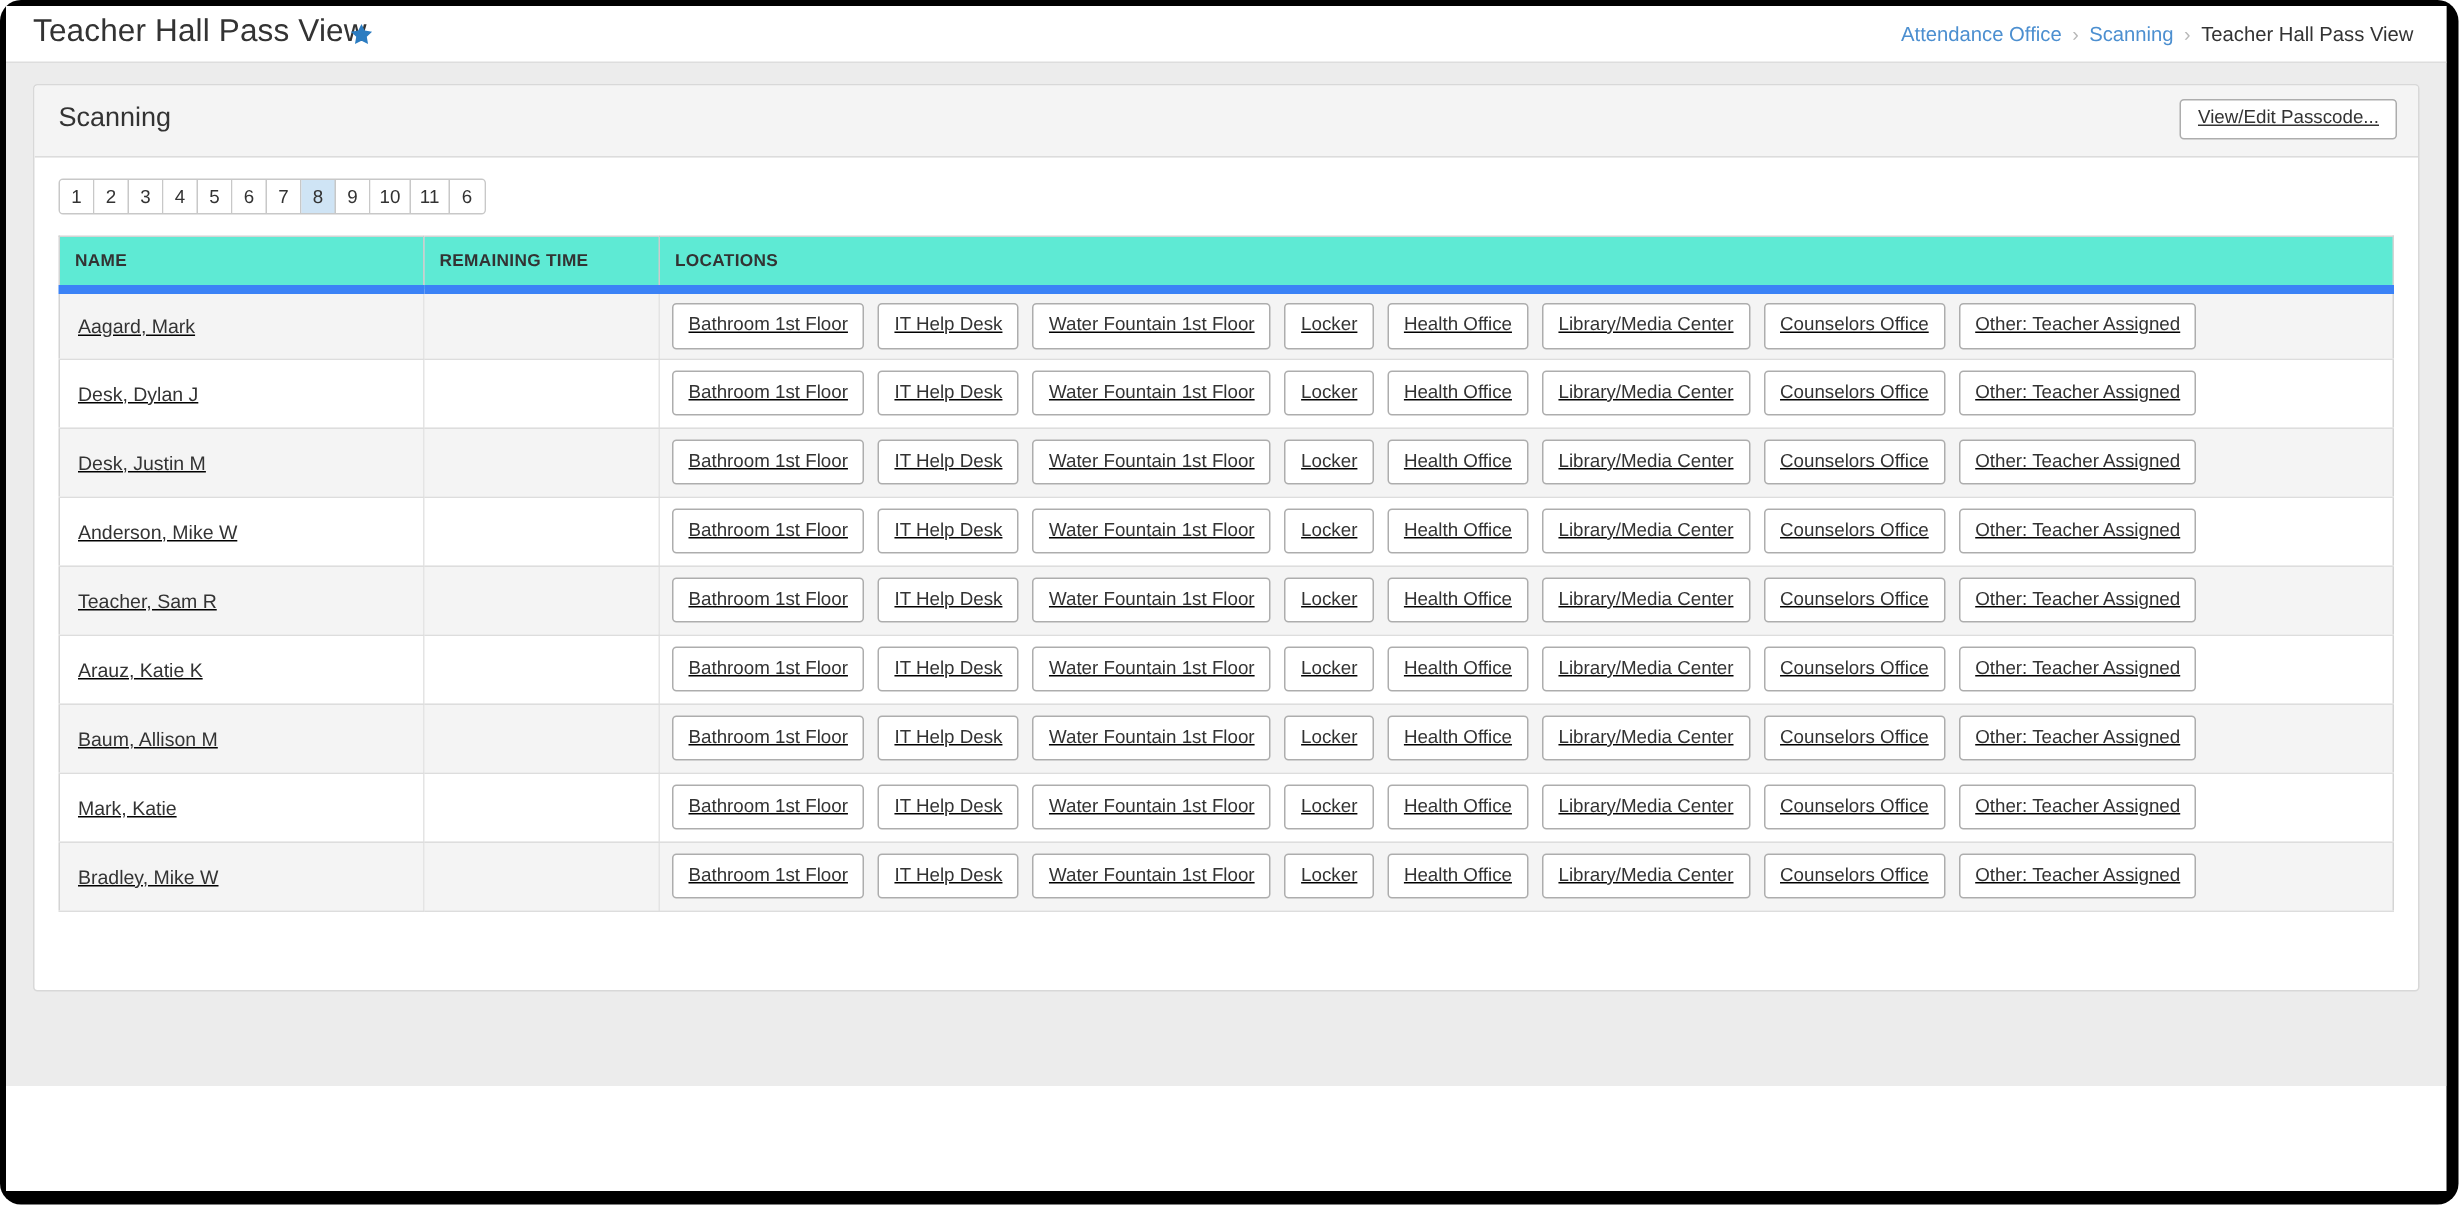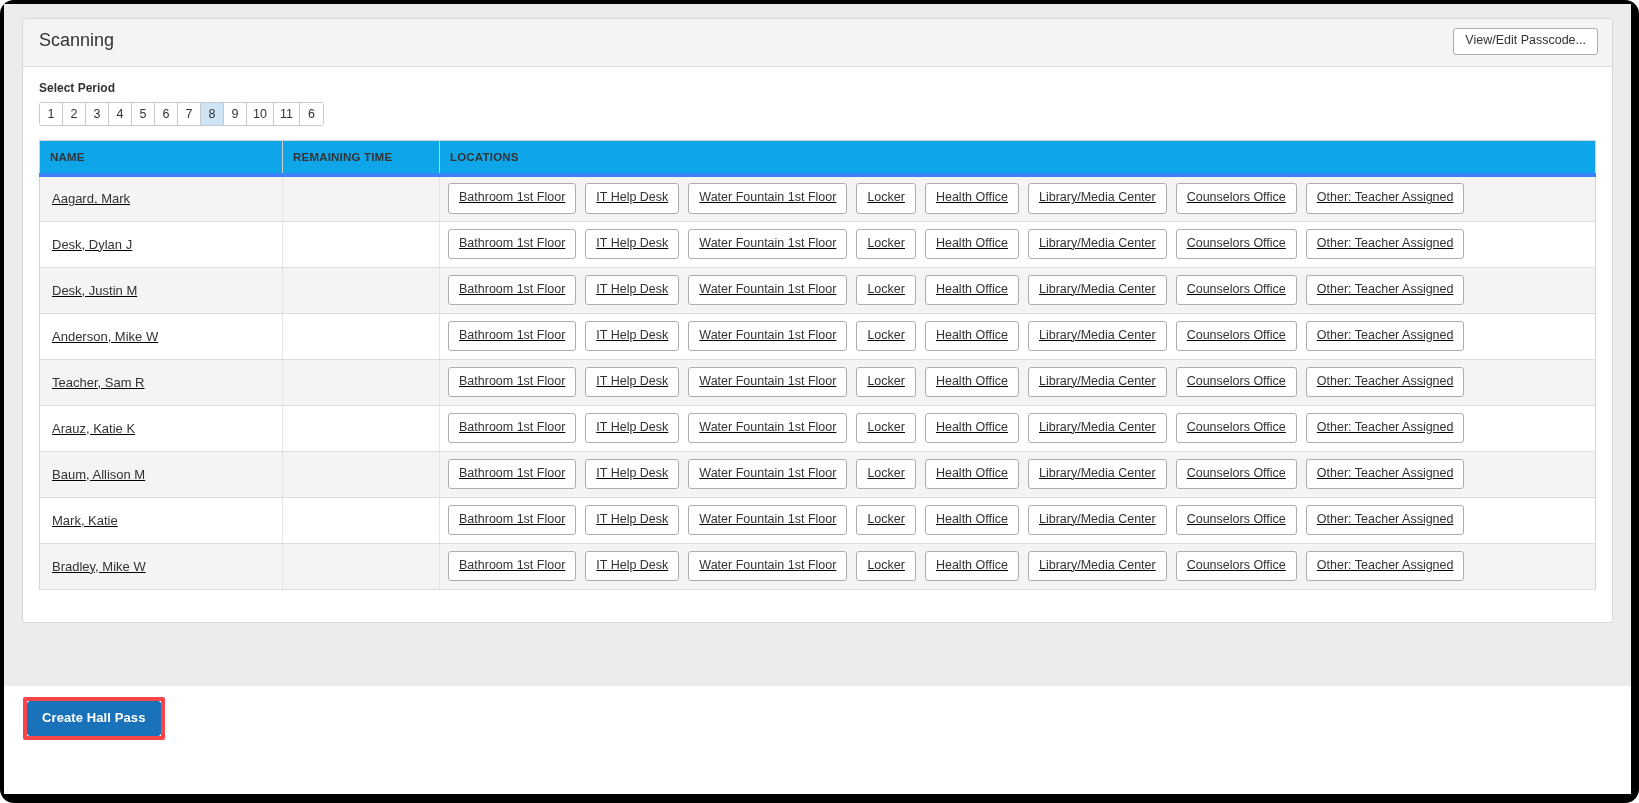"Teacher Hall Pass View" div.topbar { html: none -> <div> <div>Teacher Hall Pass View</div> <div> <svg> <path></path> </svg> </div> <div> <a>Attendance Office</a><span>›</span><a>Scanning</a><span>›</span><span>Teacher Hall Pass View</span> </div> </div> }
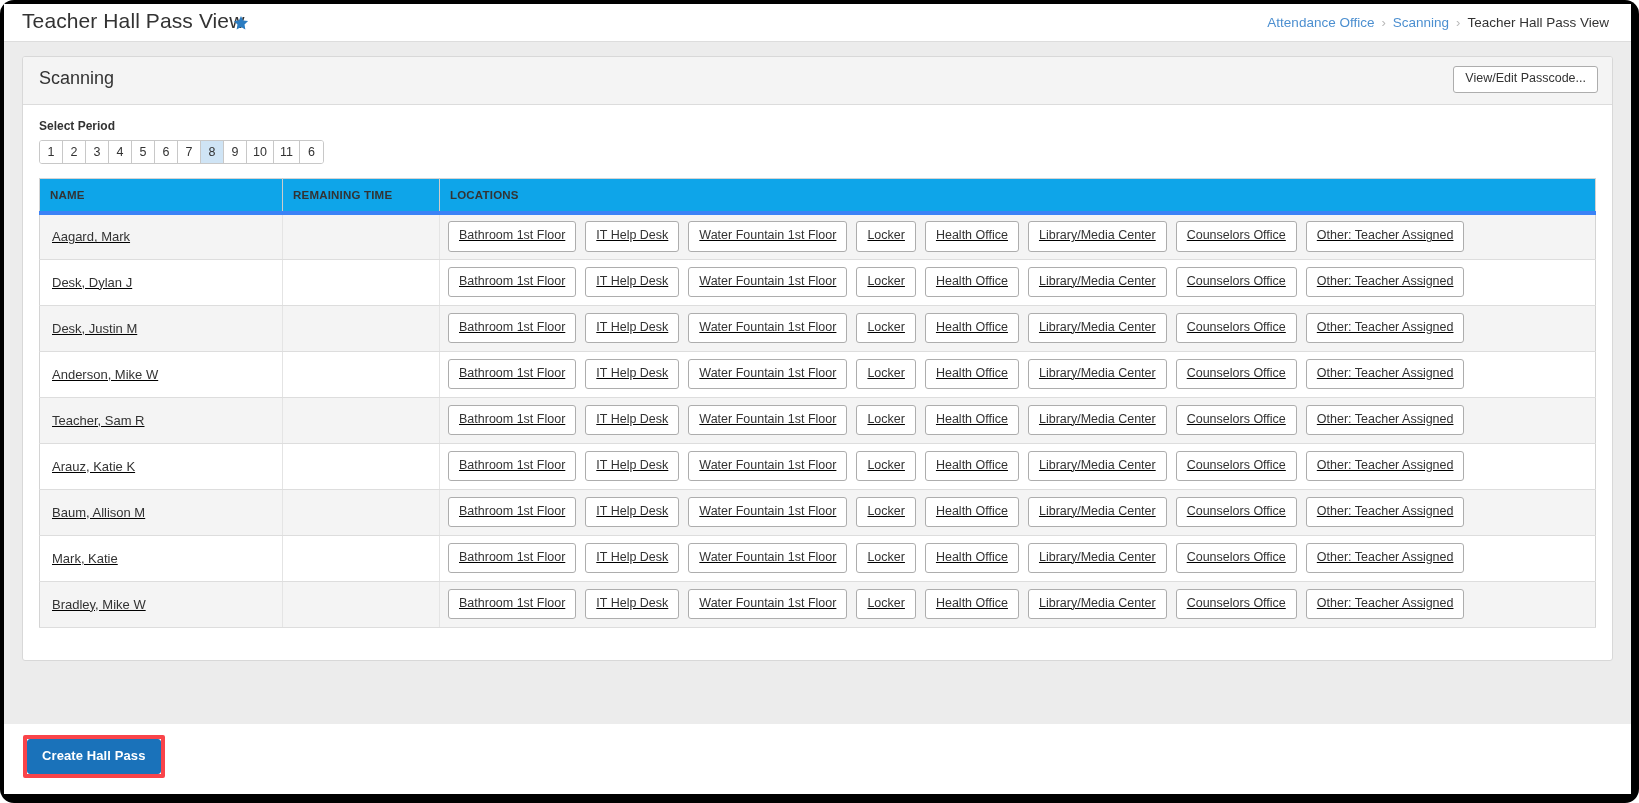"View/Edit Passcode..." .passcode-btn { text-decoration: none -> underline }
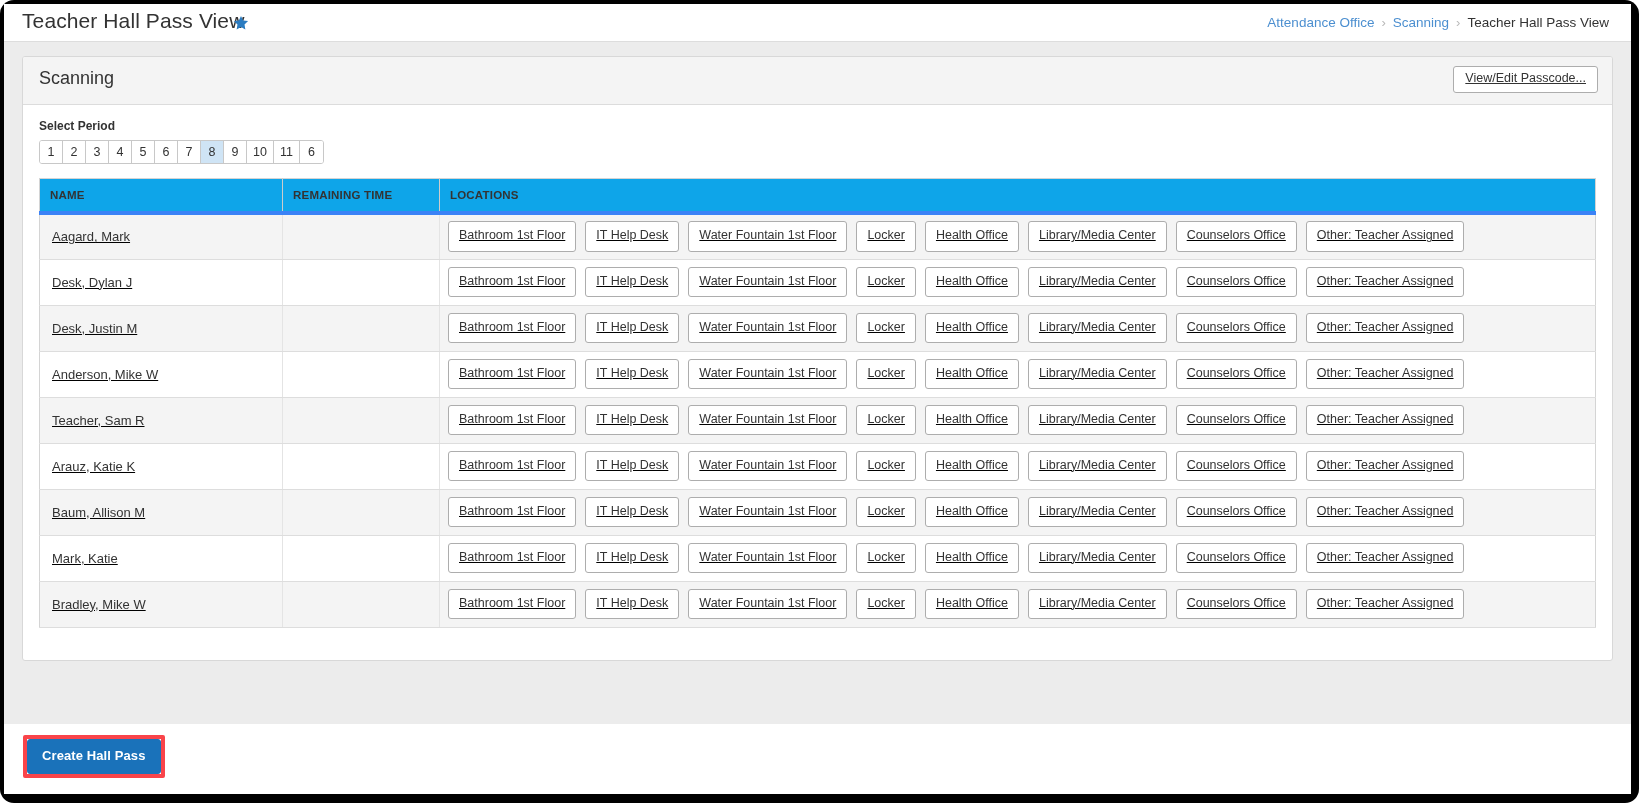"Select Period" div.select-period-label { html: <div>Select Period</div> -> none }
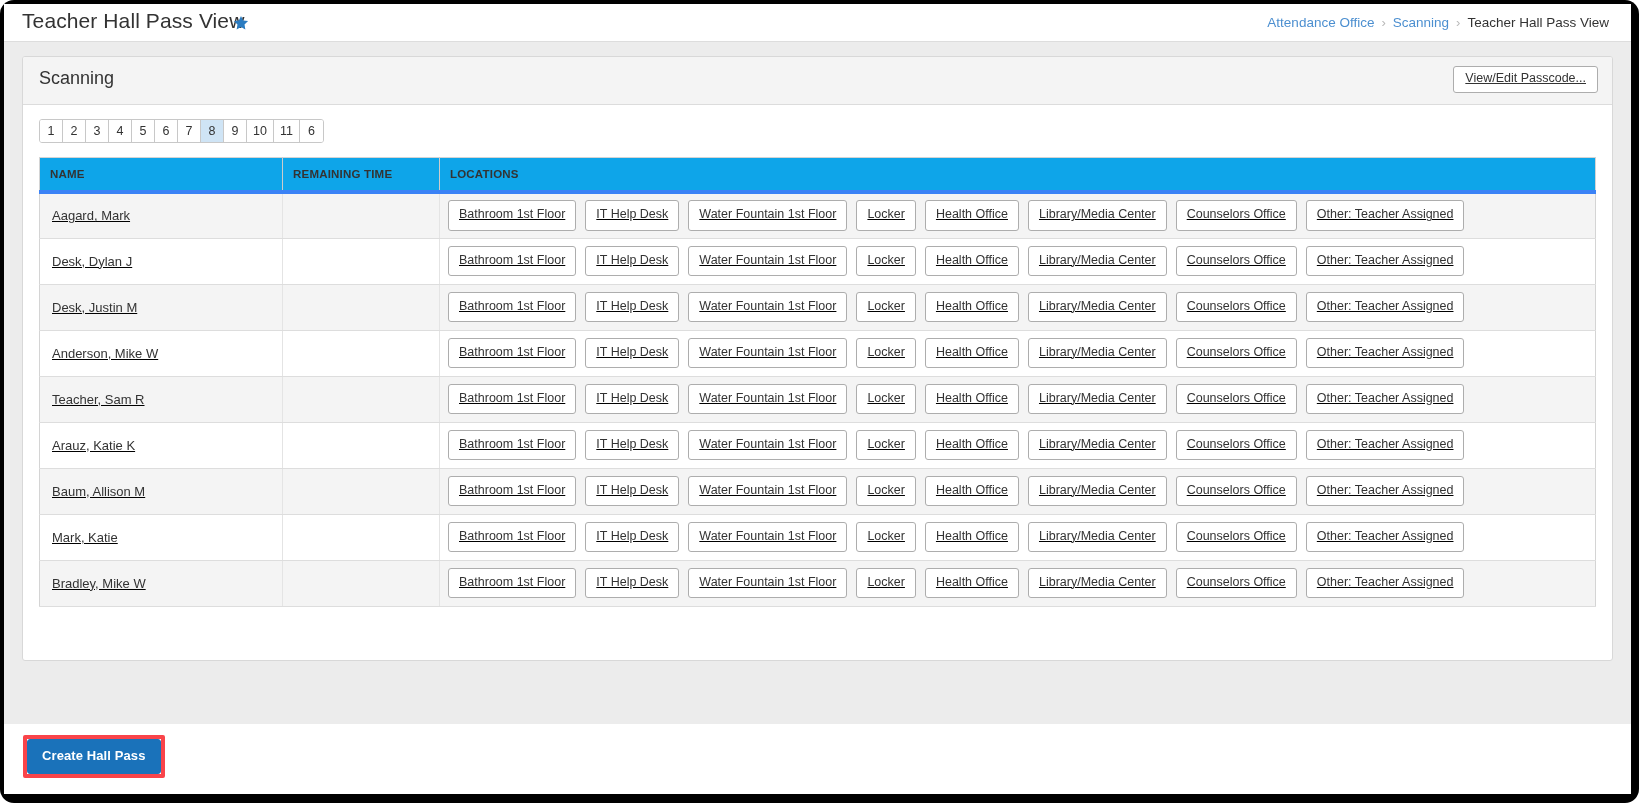"NAME" .pass-table thead th { background: #0ea5e9 -> #5eead4; border-bottom: 4px solid #3b82f6 -> 6px solid #3b82f6 }
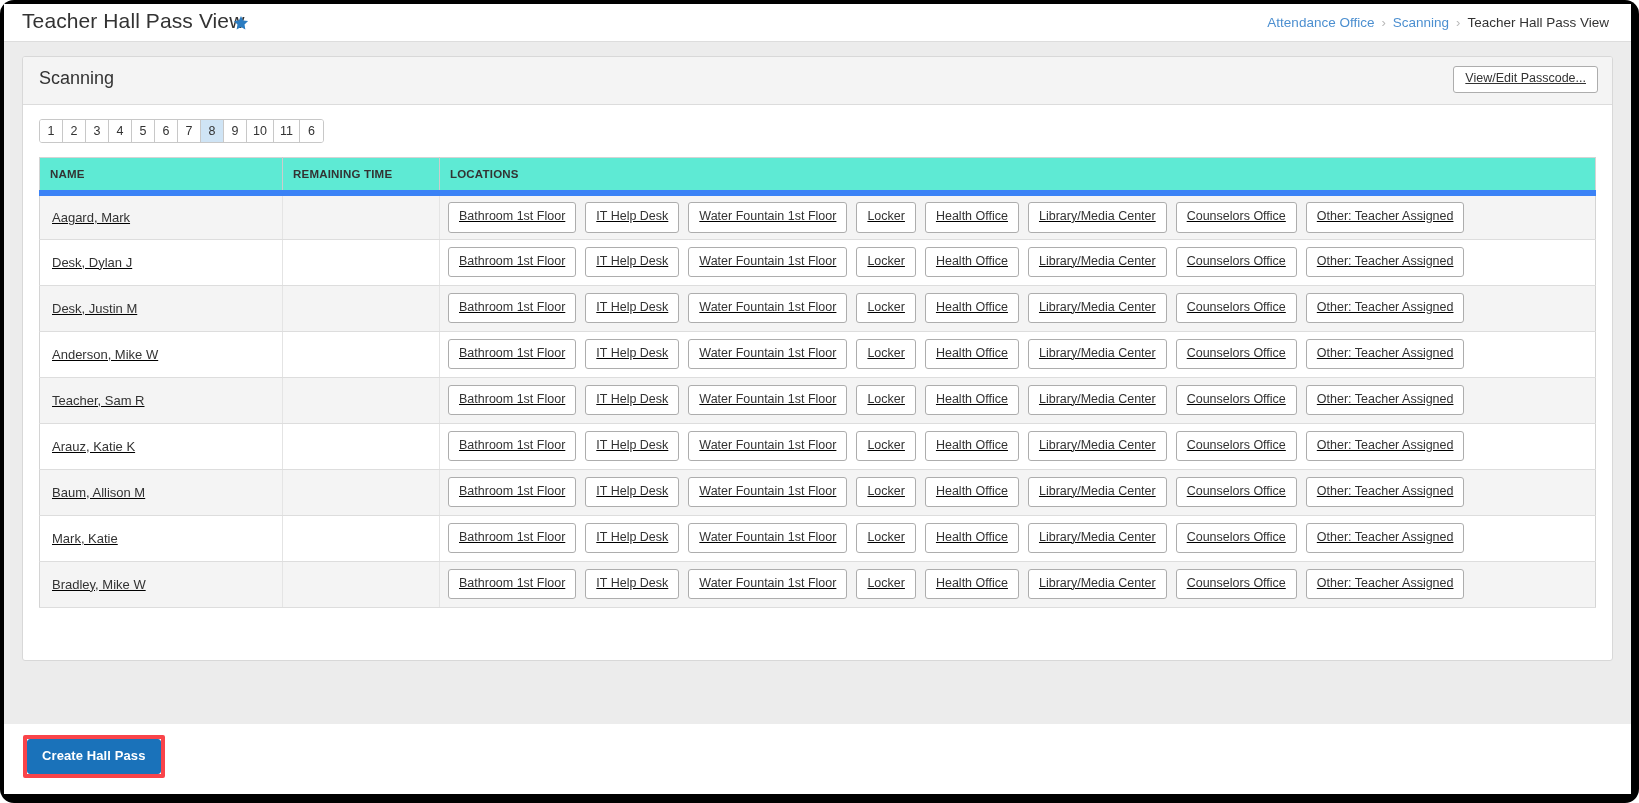"Create Hall Pass" div.footer-bar { html: <div> <div> <button>Create Hall Pass</button> </div> </div> -> none }
